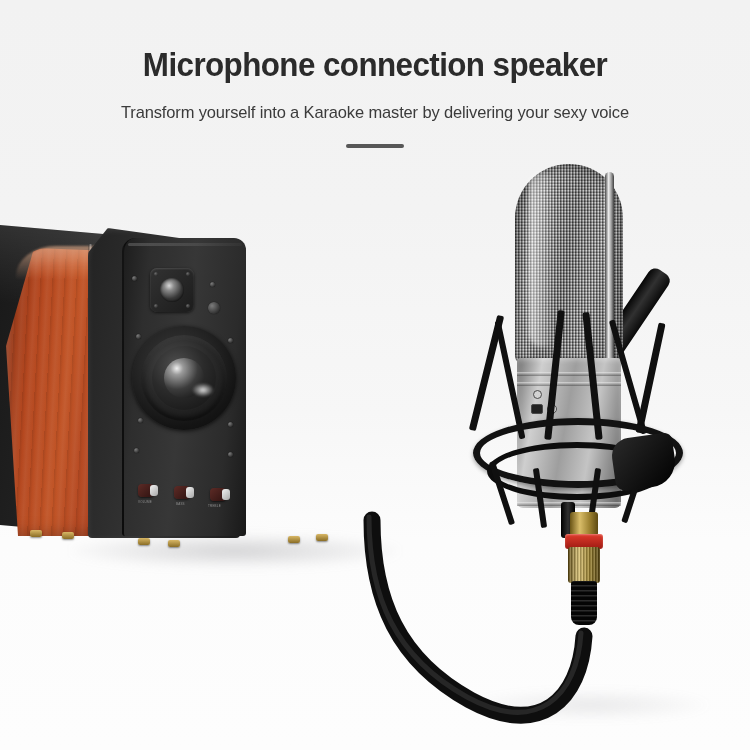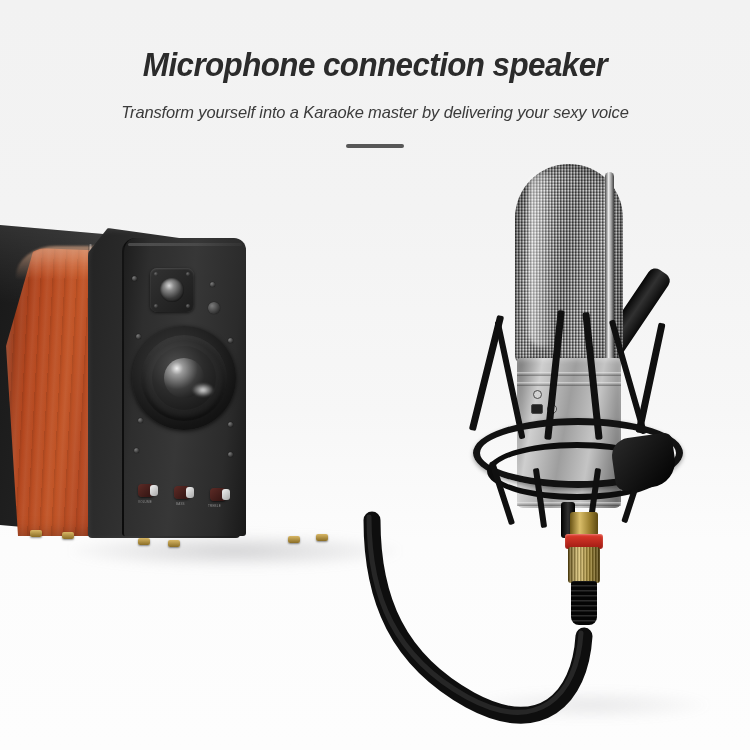"Microphone connection speaker" .header { font-style: italic -> none }
